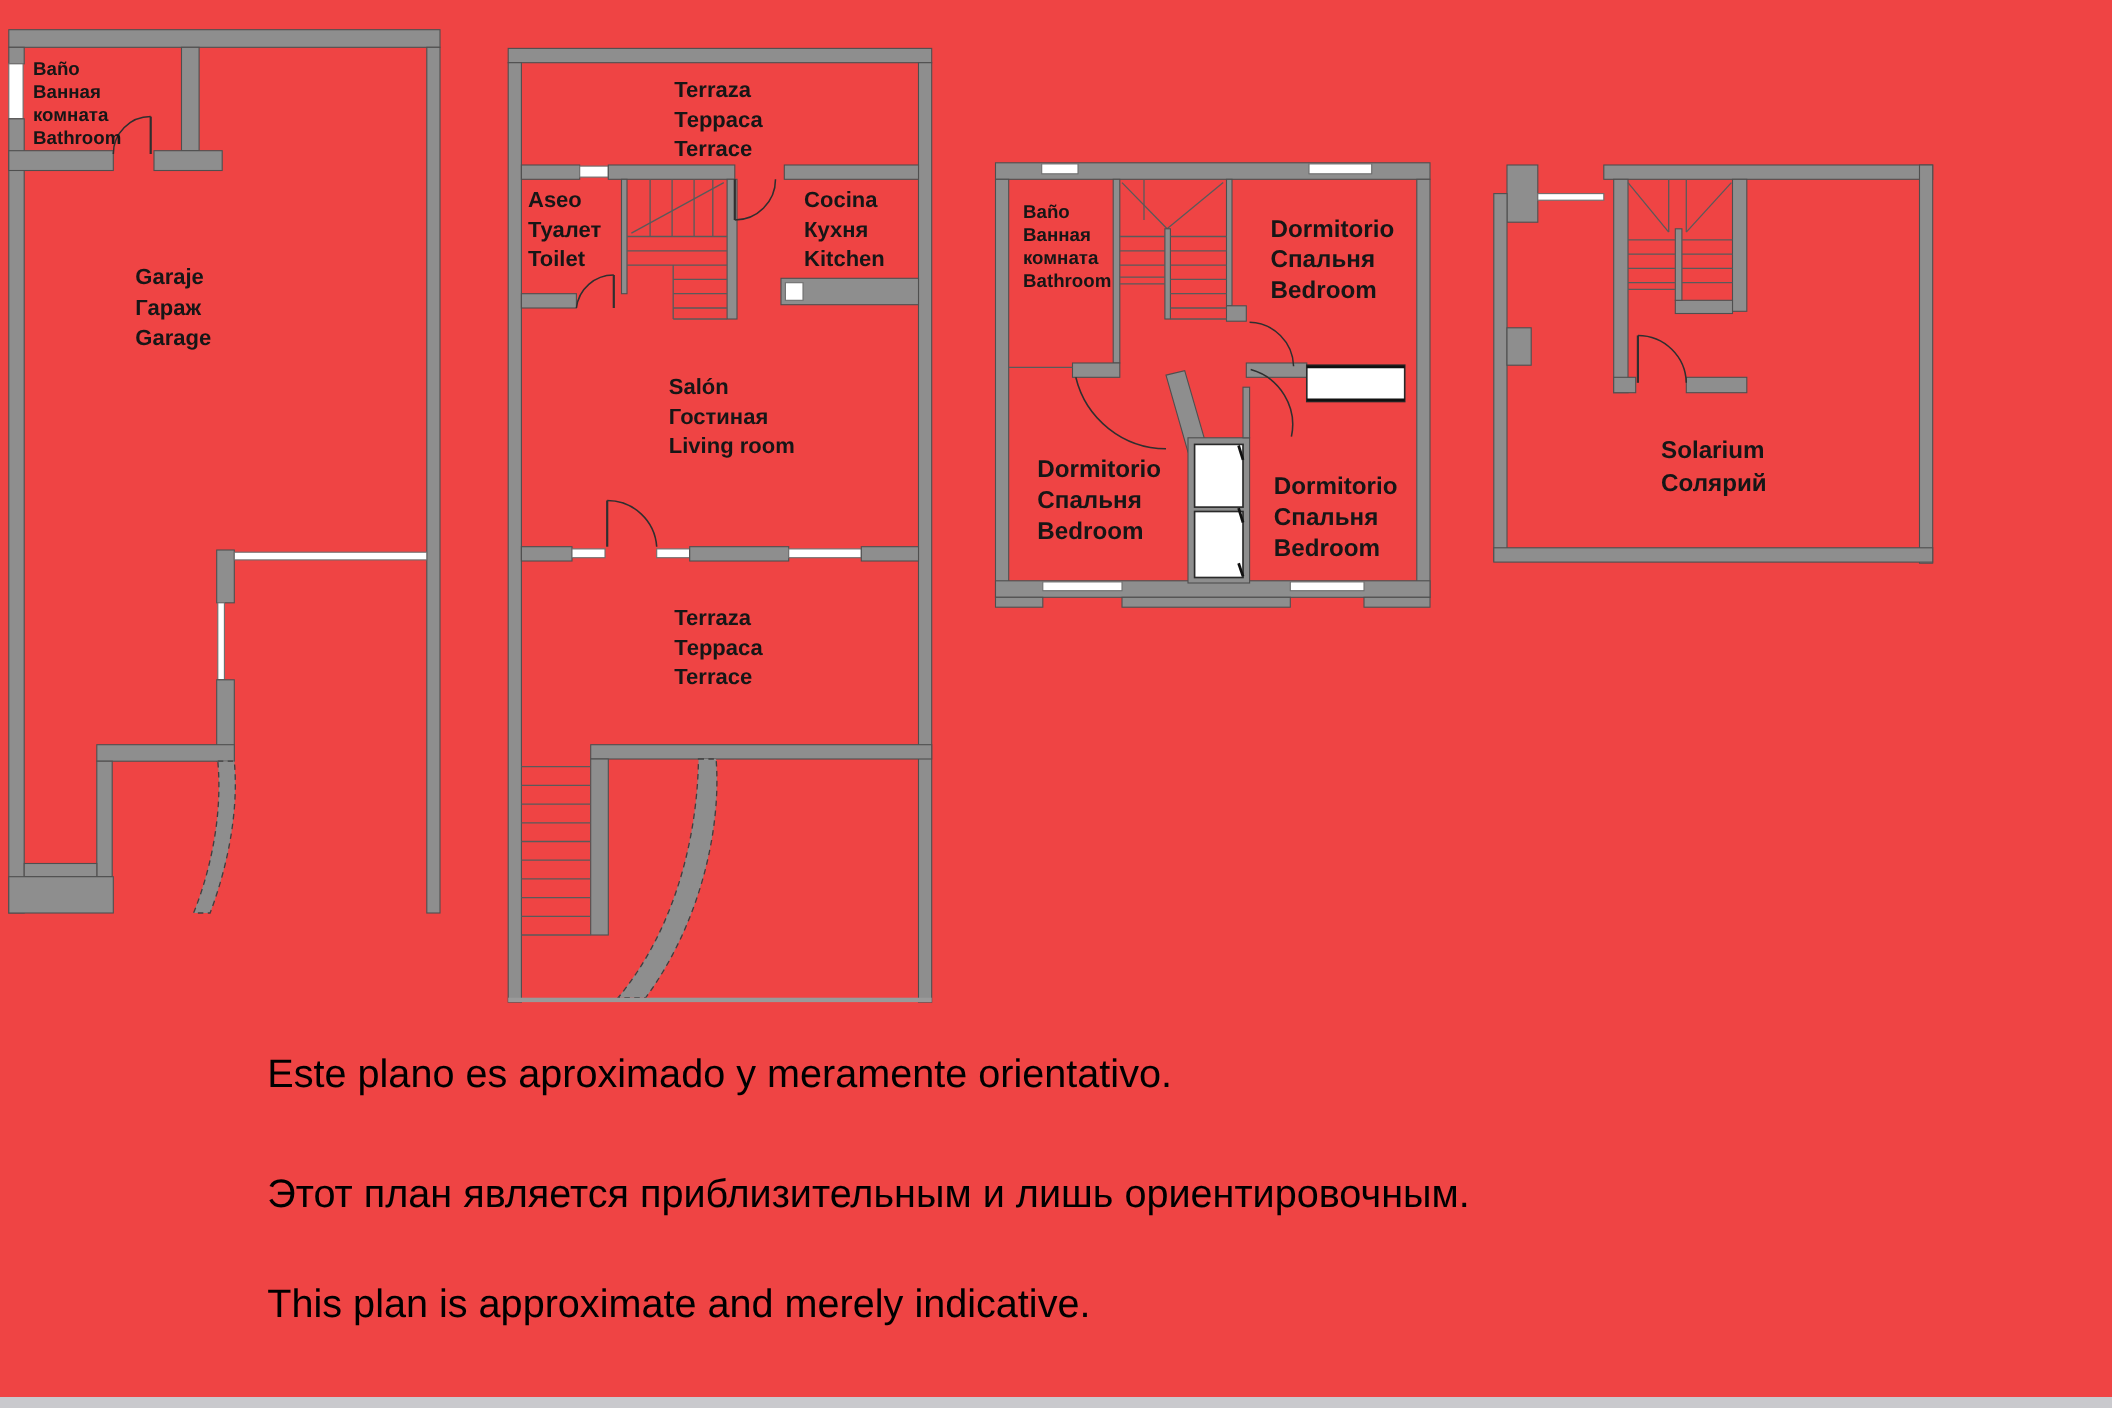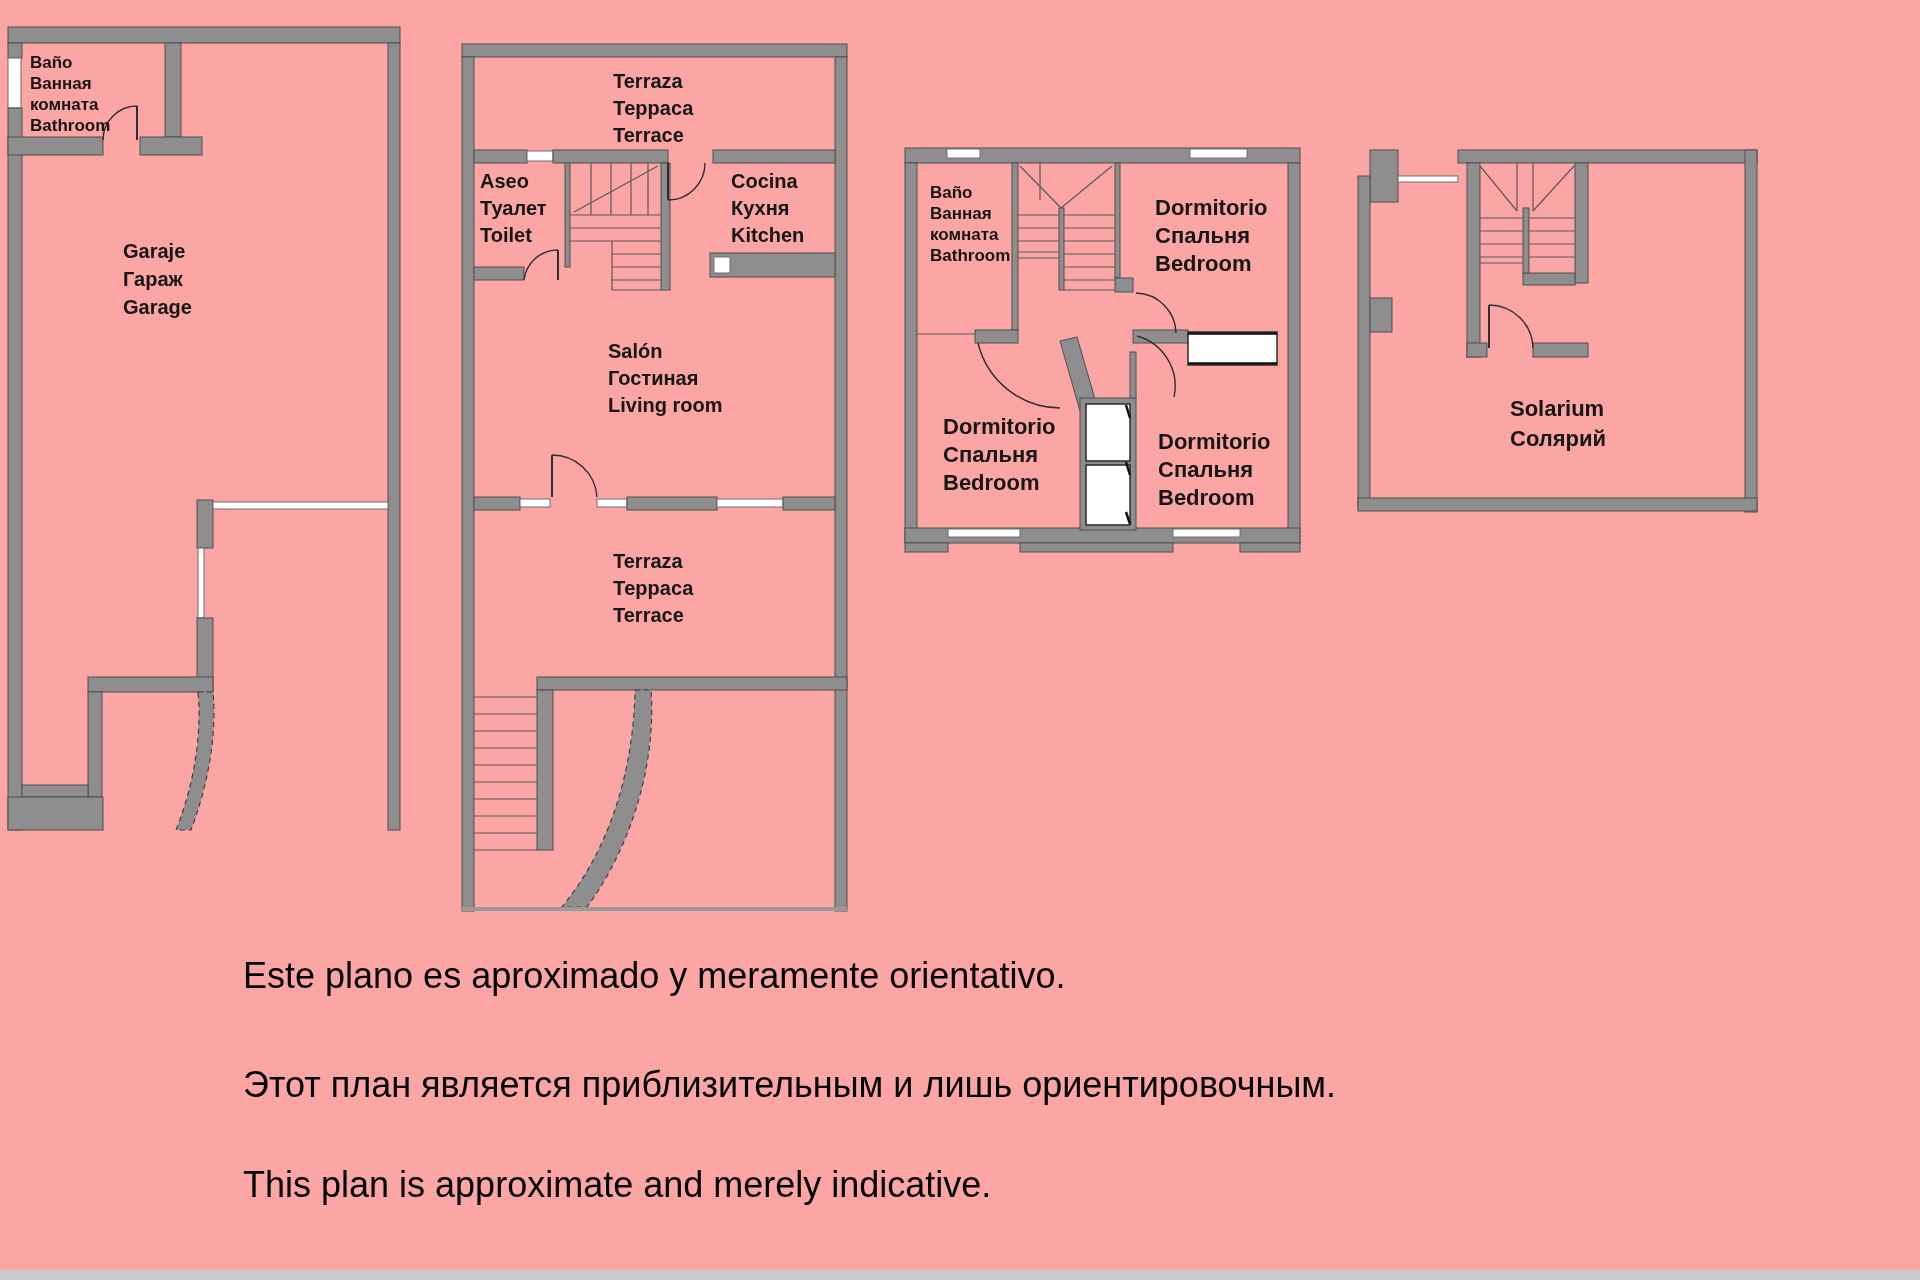"Baño" .page { background: #fca5a5 -> #ef4444 }
